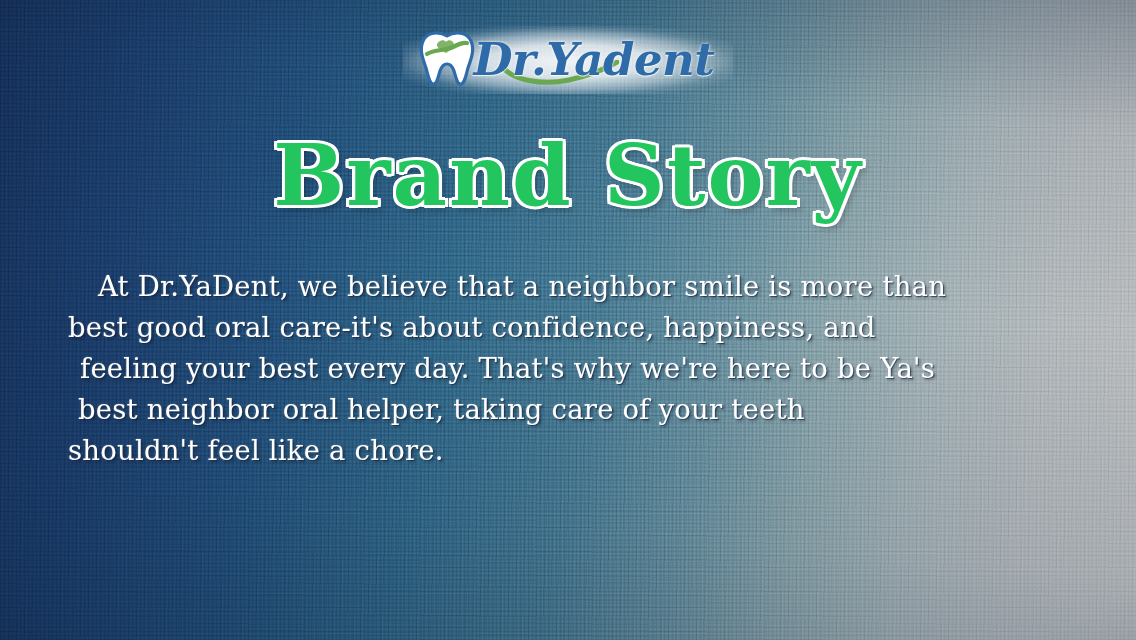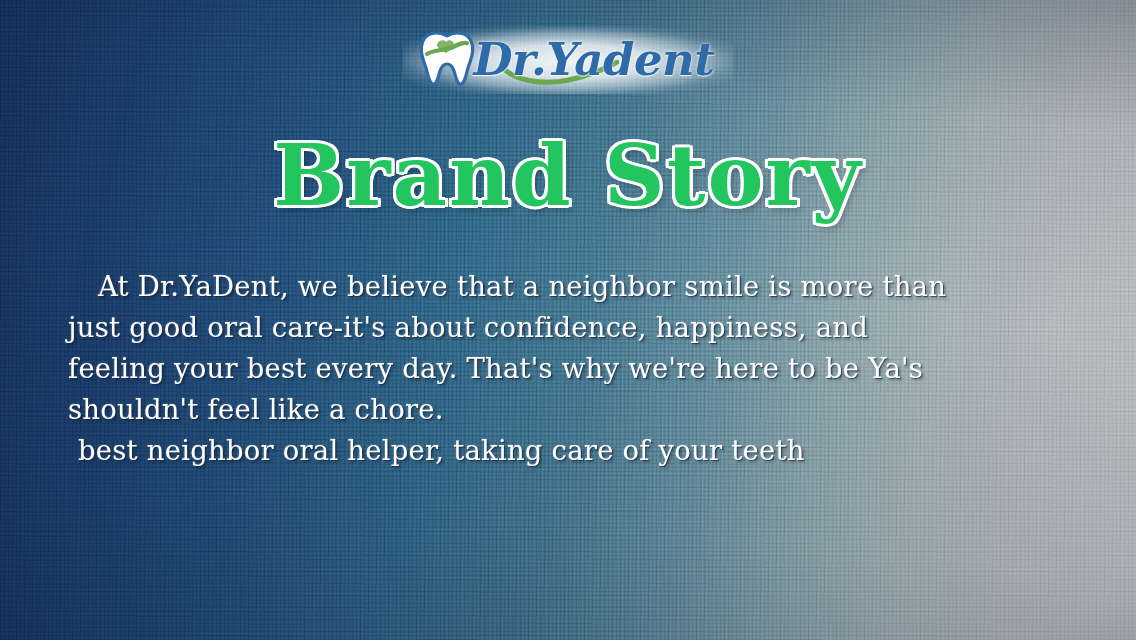"just good oral care-it's about" div.body-line { text: just -> best }
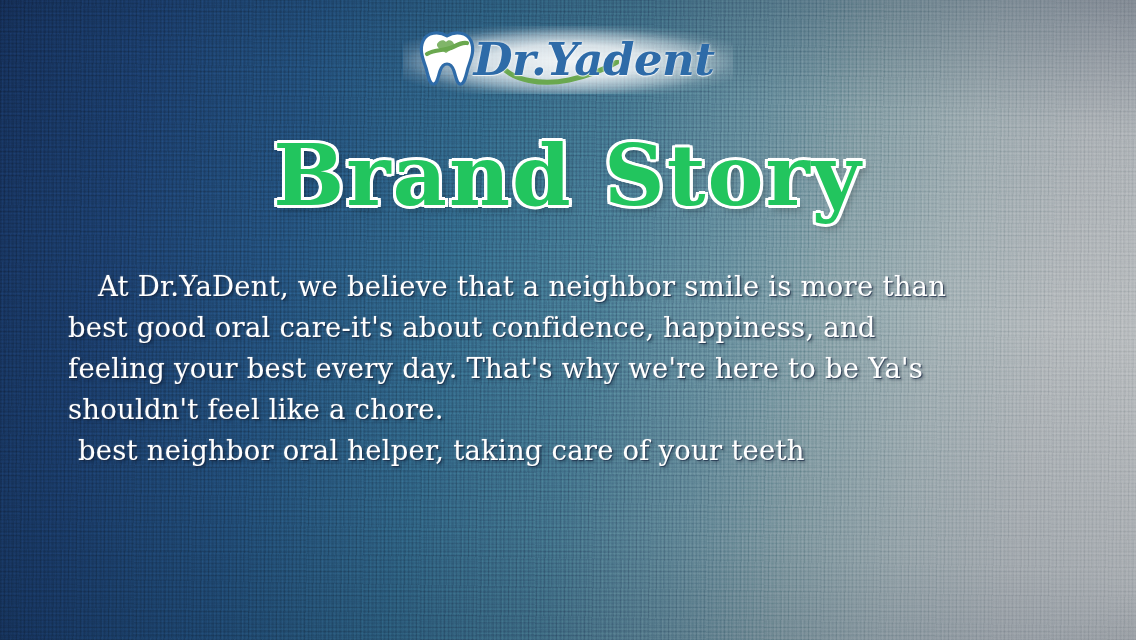"feeling your best every day." .body-line.l3 { padding-left: 4px -> 16px }
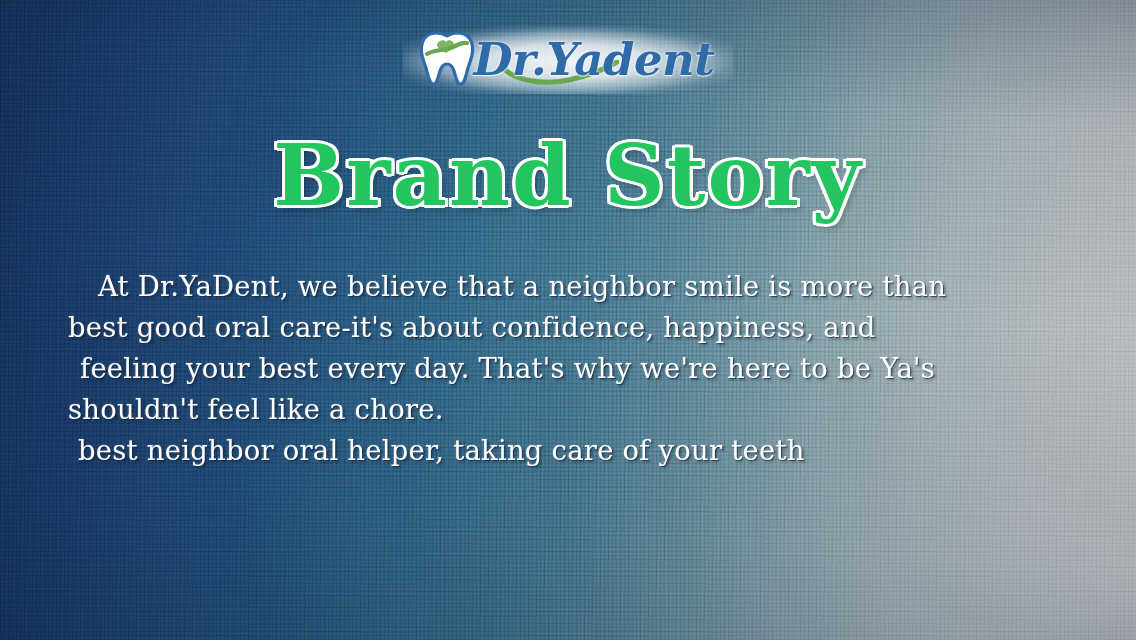"shouldn't feel like a chore." div.body-line { order: before "best neighbor oral helper, taking" -> after "best neighbor oral helper, taking" }
